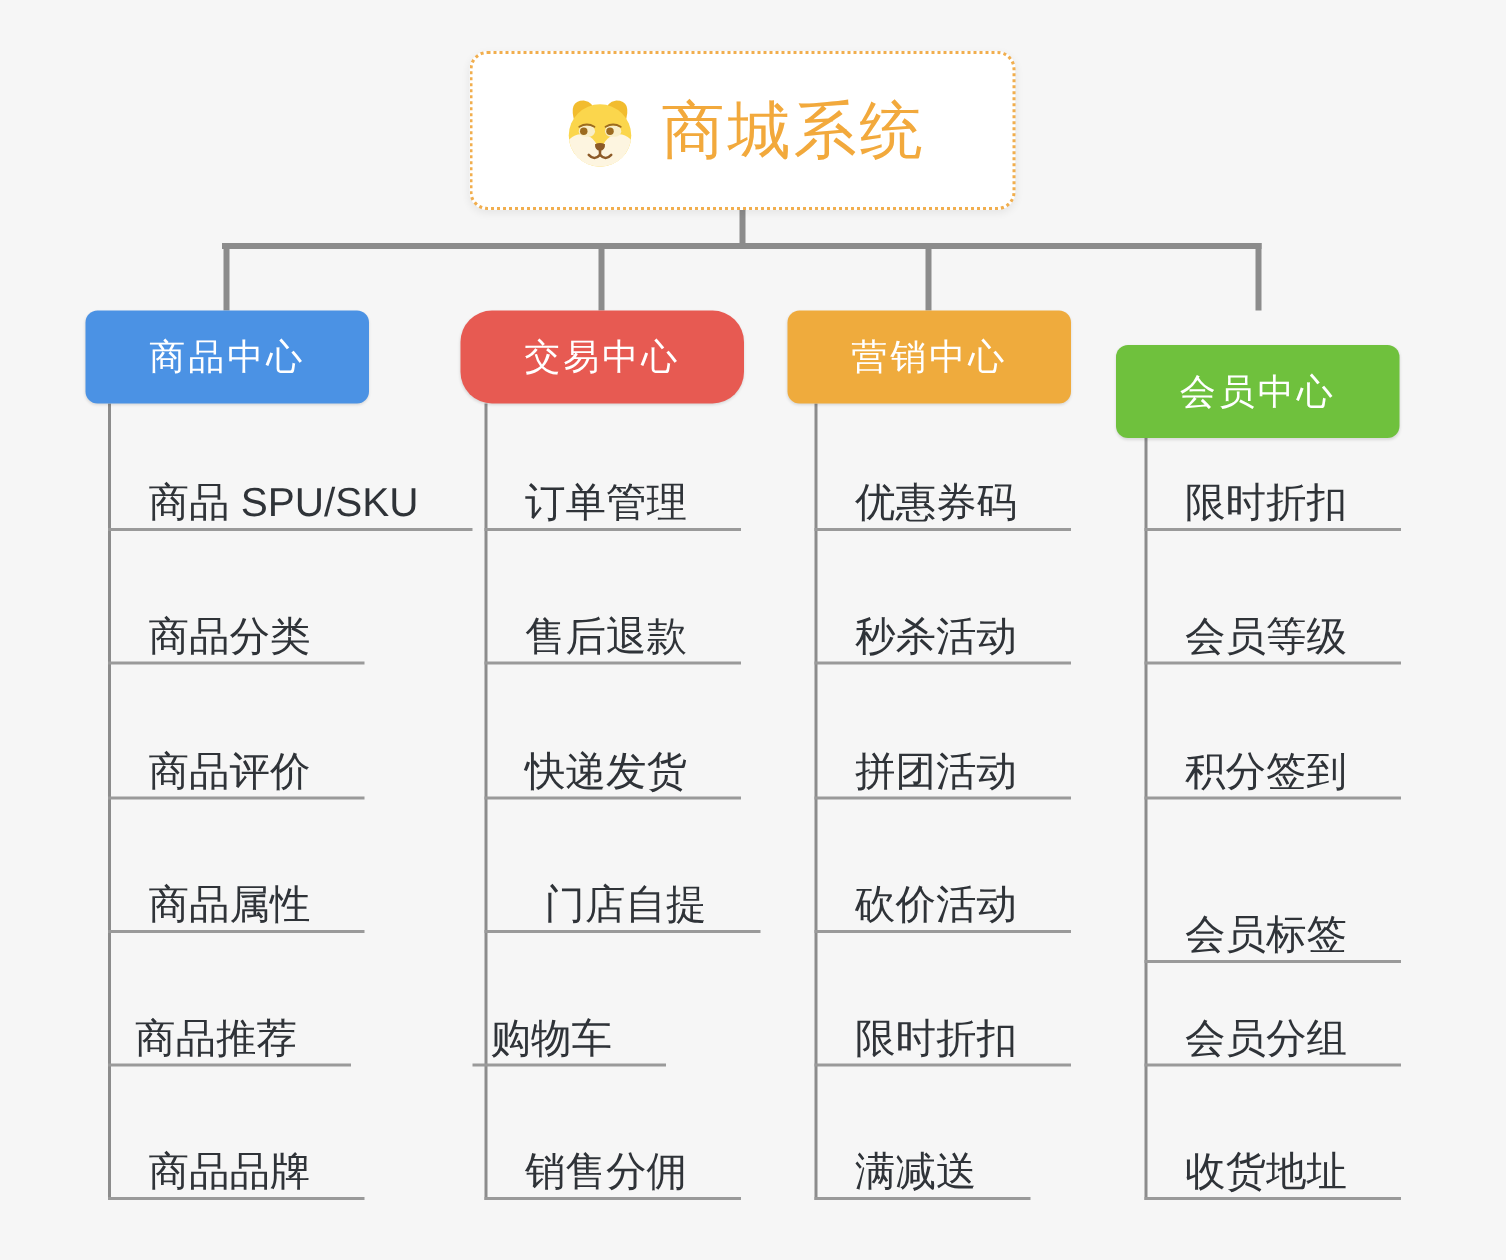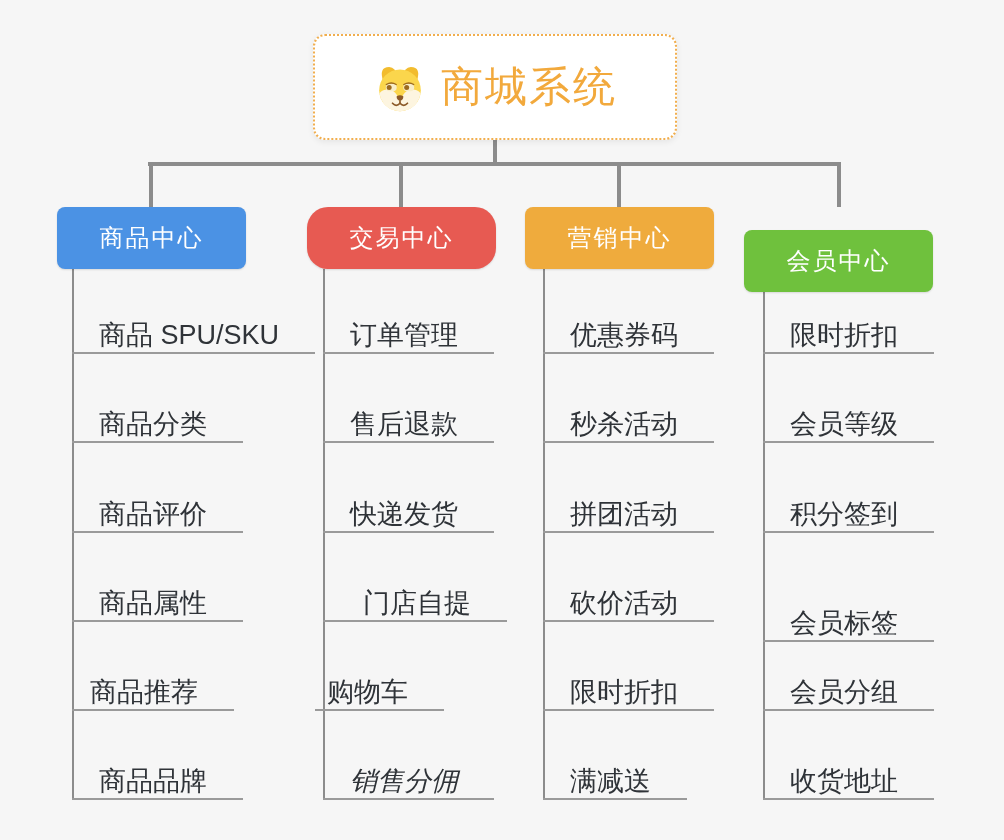"销售分佣" div.subtopic { font-style: italic -> none }
